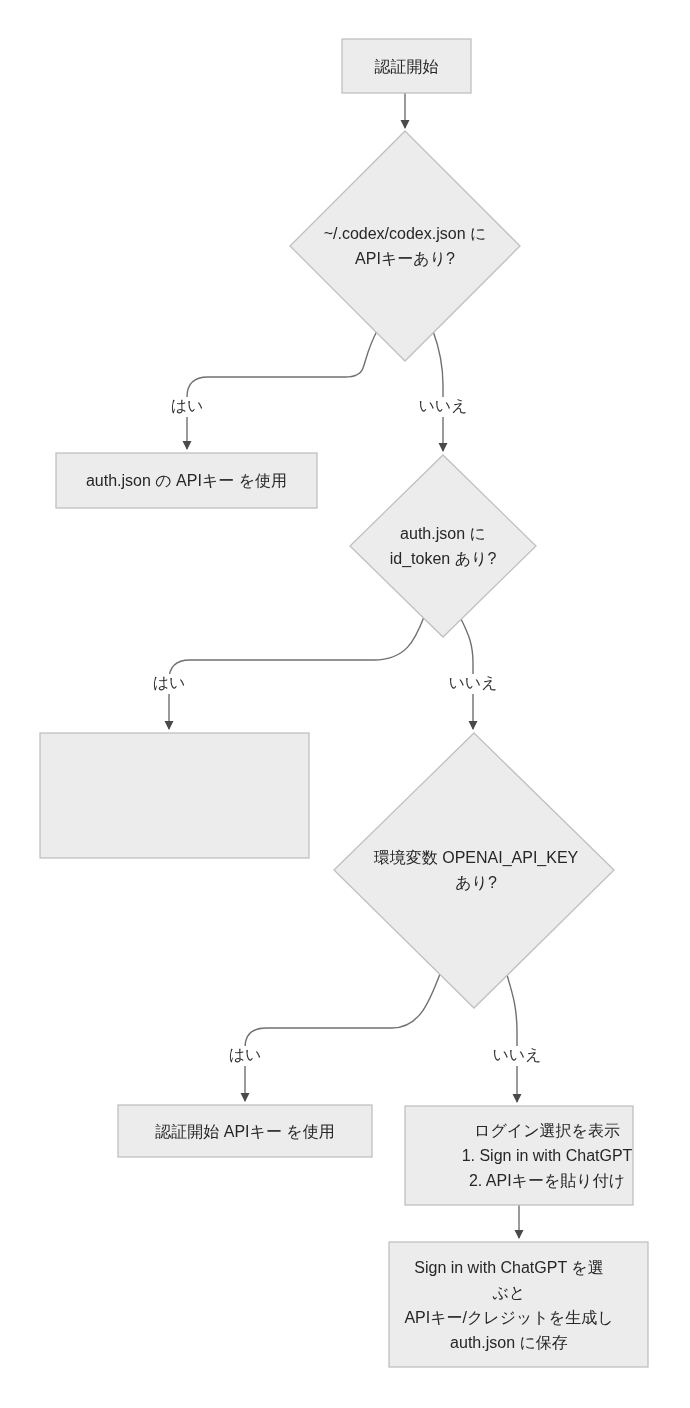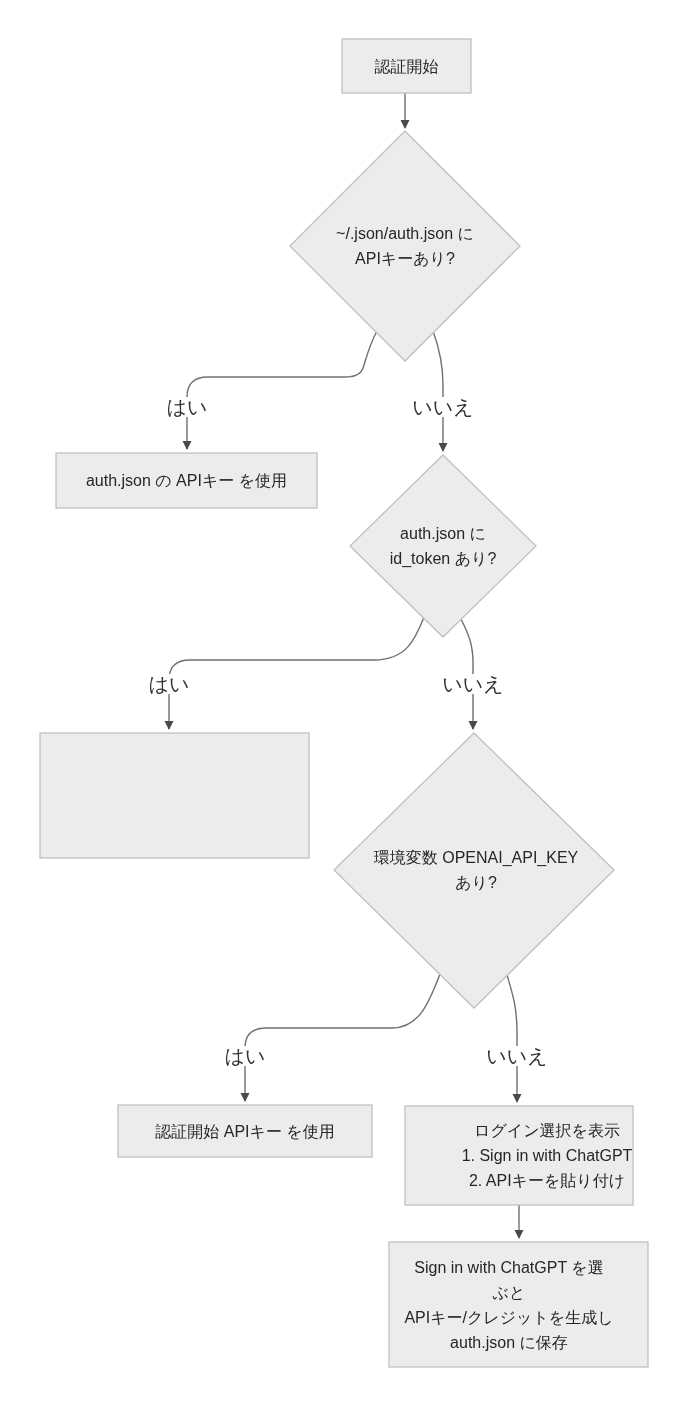"~/.json/auth.json に" div.node-text { text: /.json/auth.json -> /.codex/codex.json }
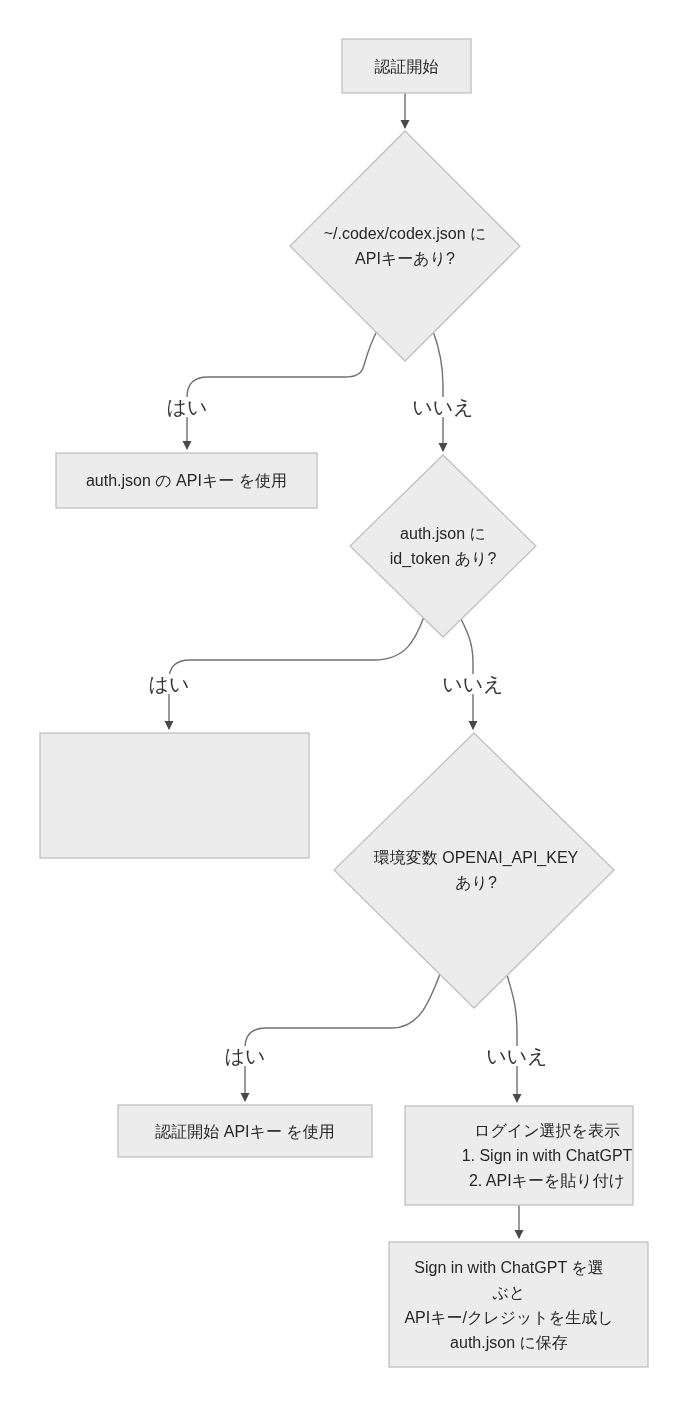"はい" .edge-label { font-family: none -> Liberation Mono, monospace; font-size: 20px -> 16px }
